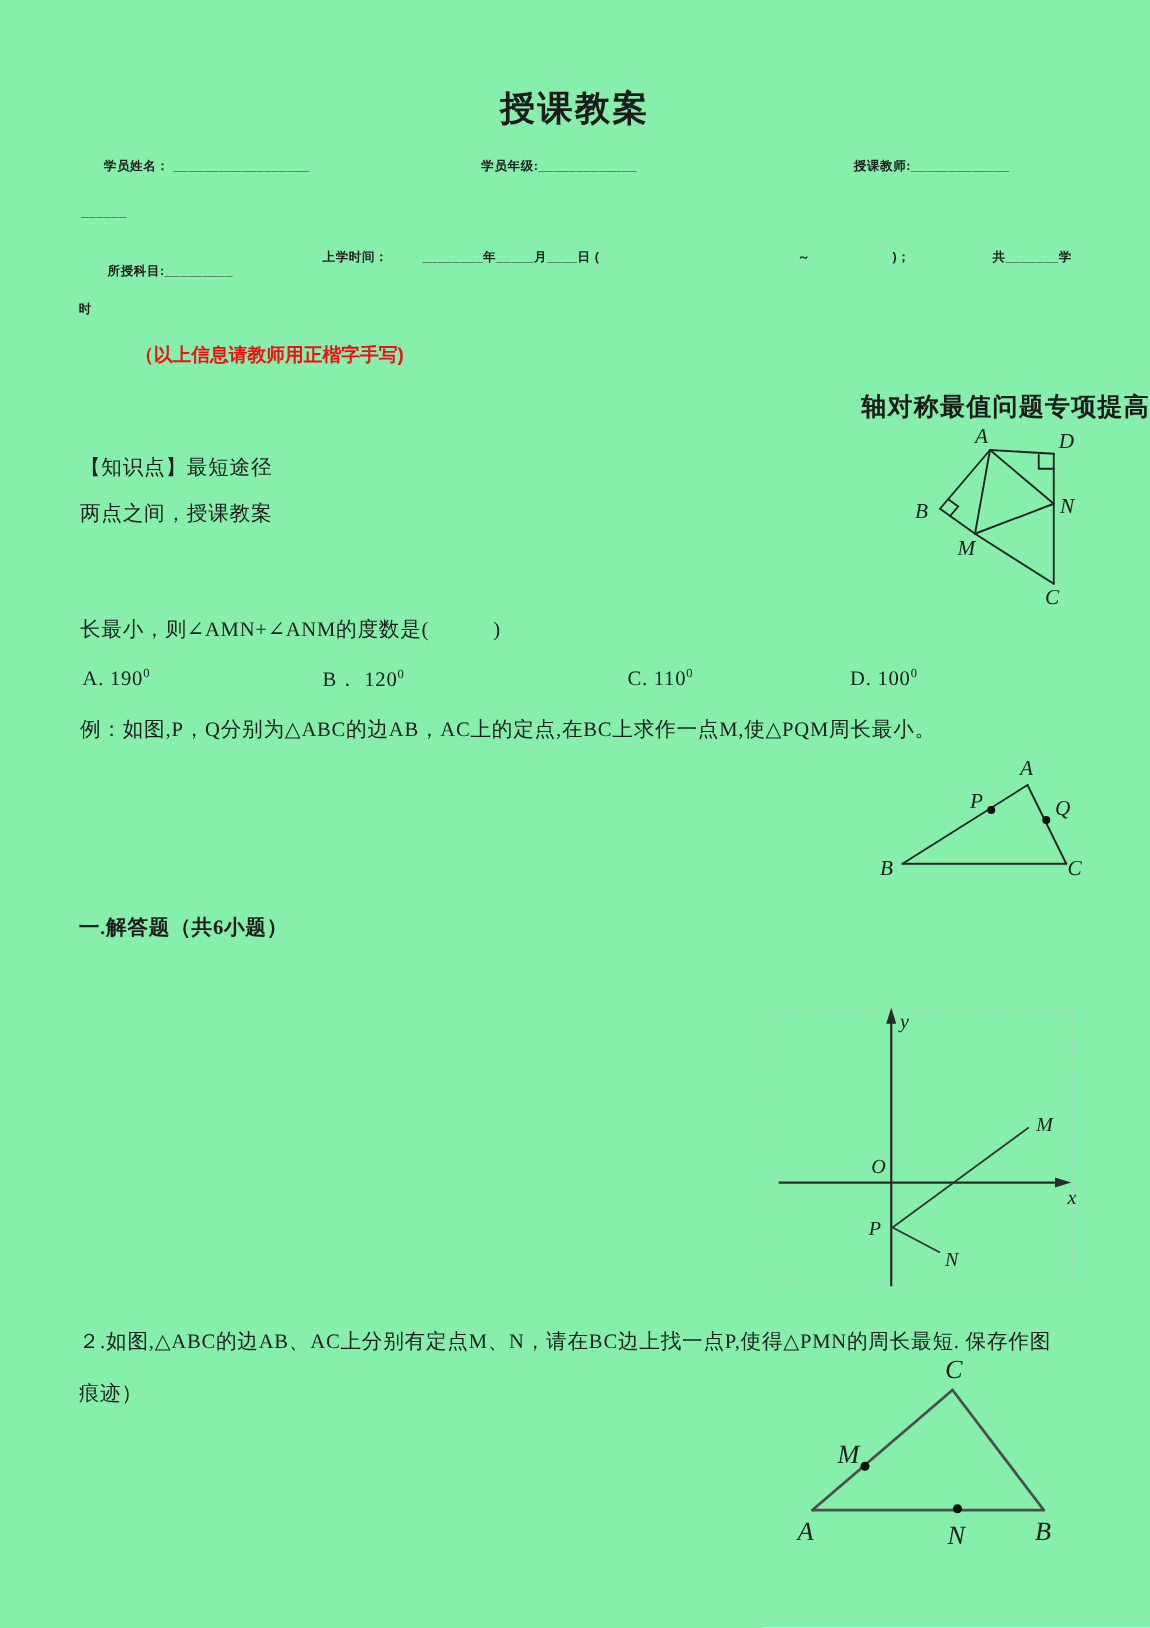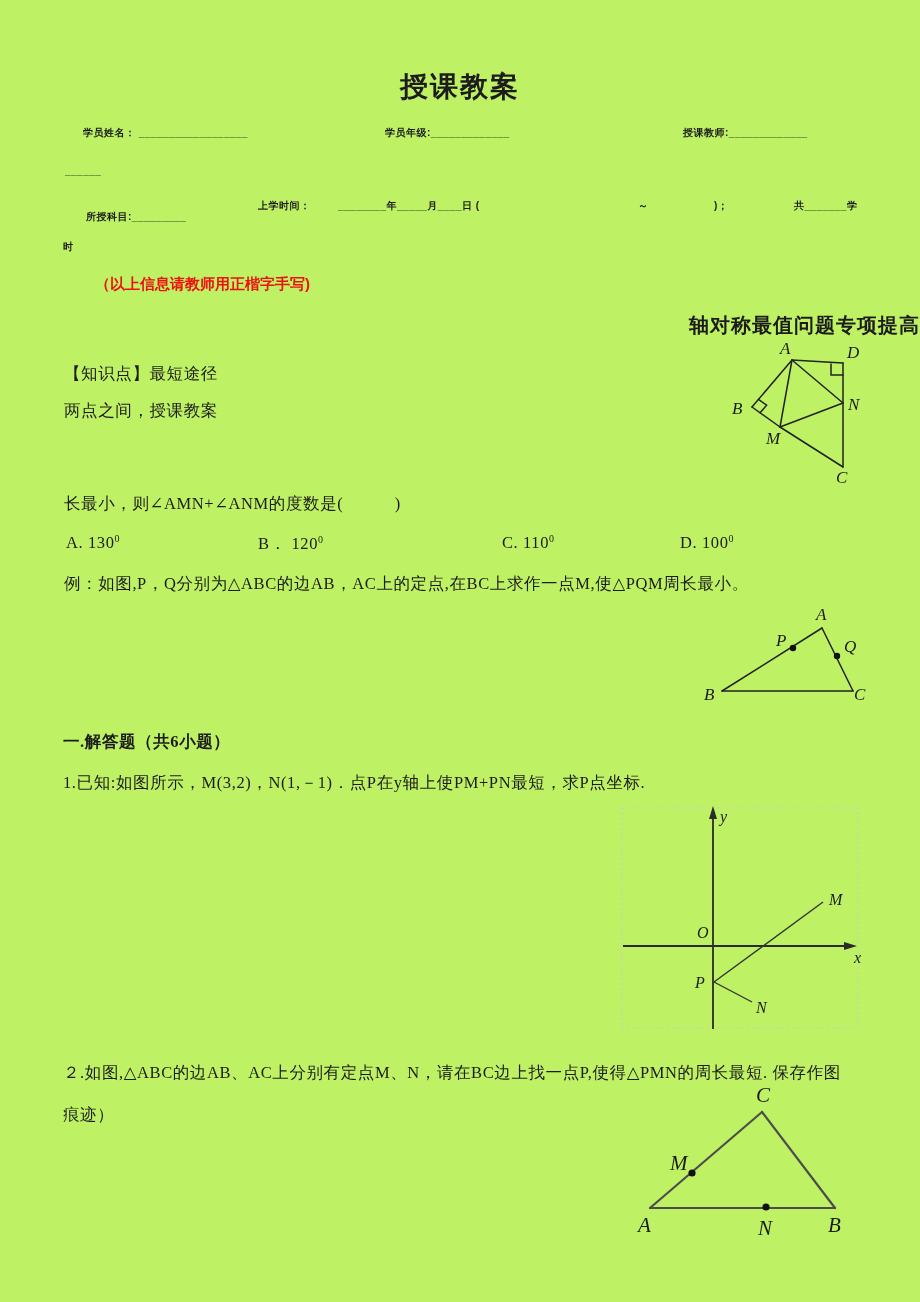"授课教案" .page { background: #bef264 -> #86efac }
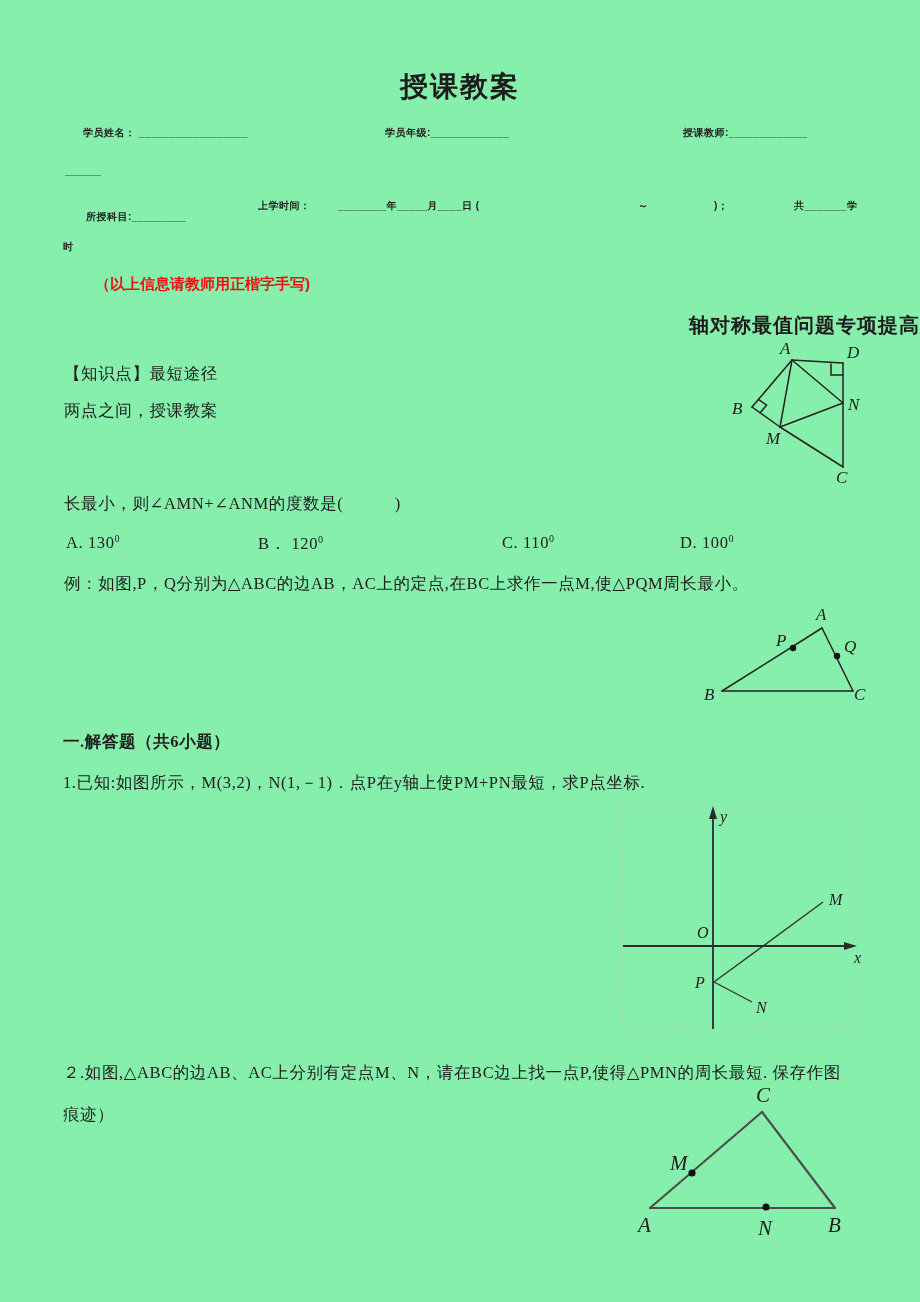"（以上信息请教师用正楷字手写)" span.abs { left: 95px -> 108px }
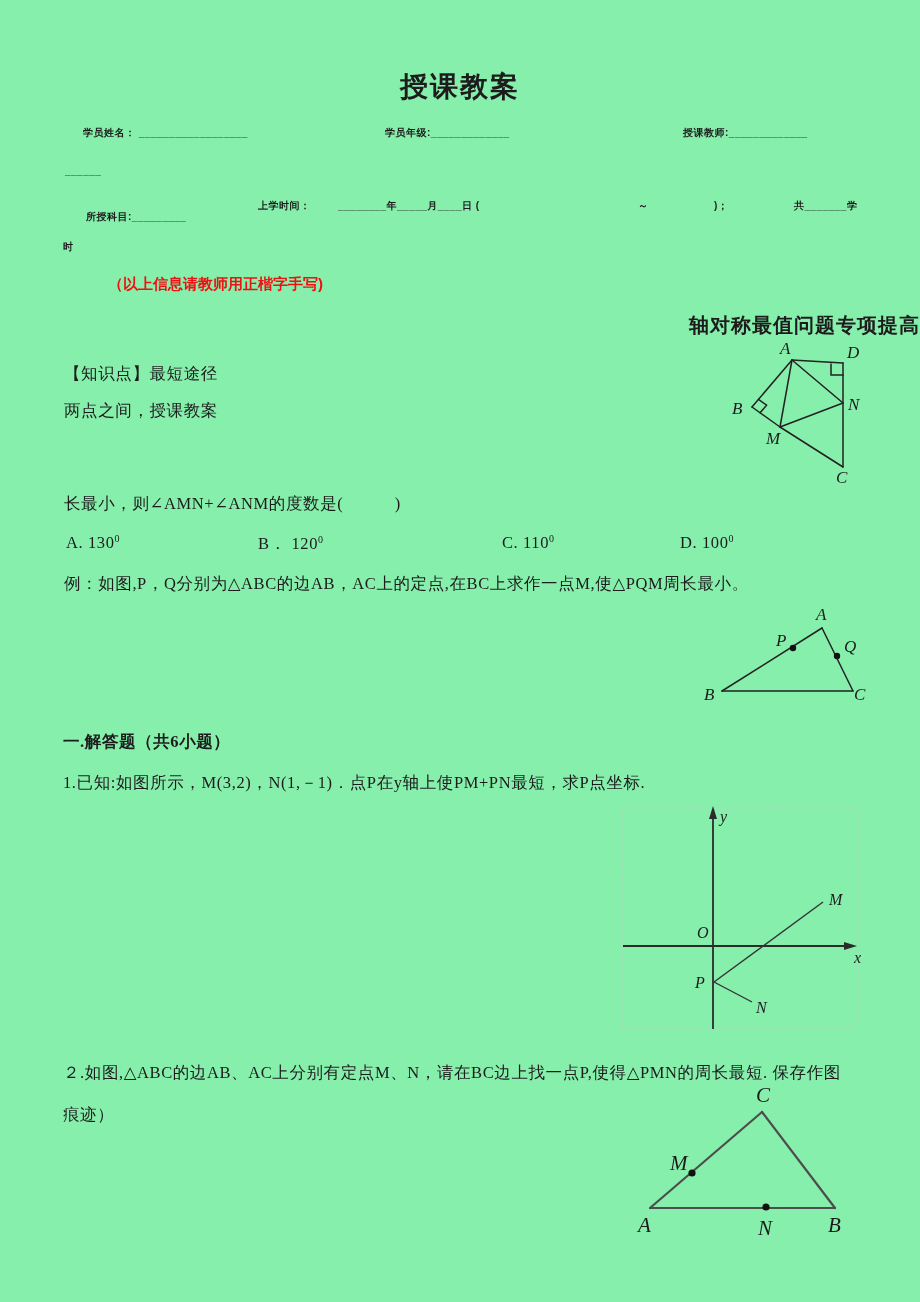"A. 130" span { text: 130 -> 190 }
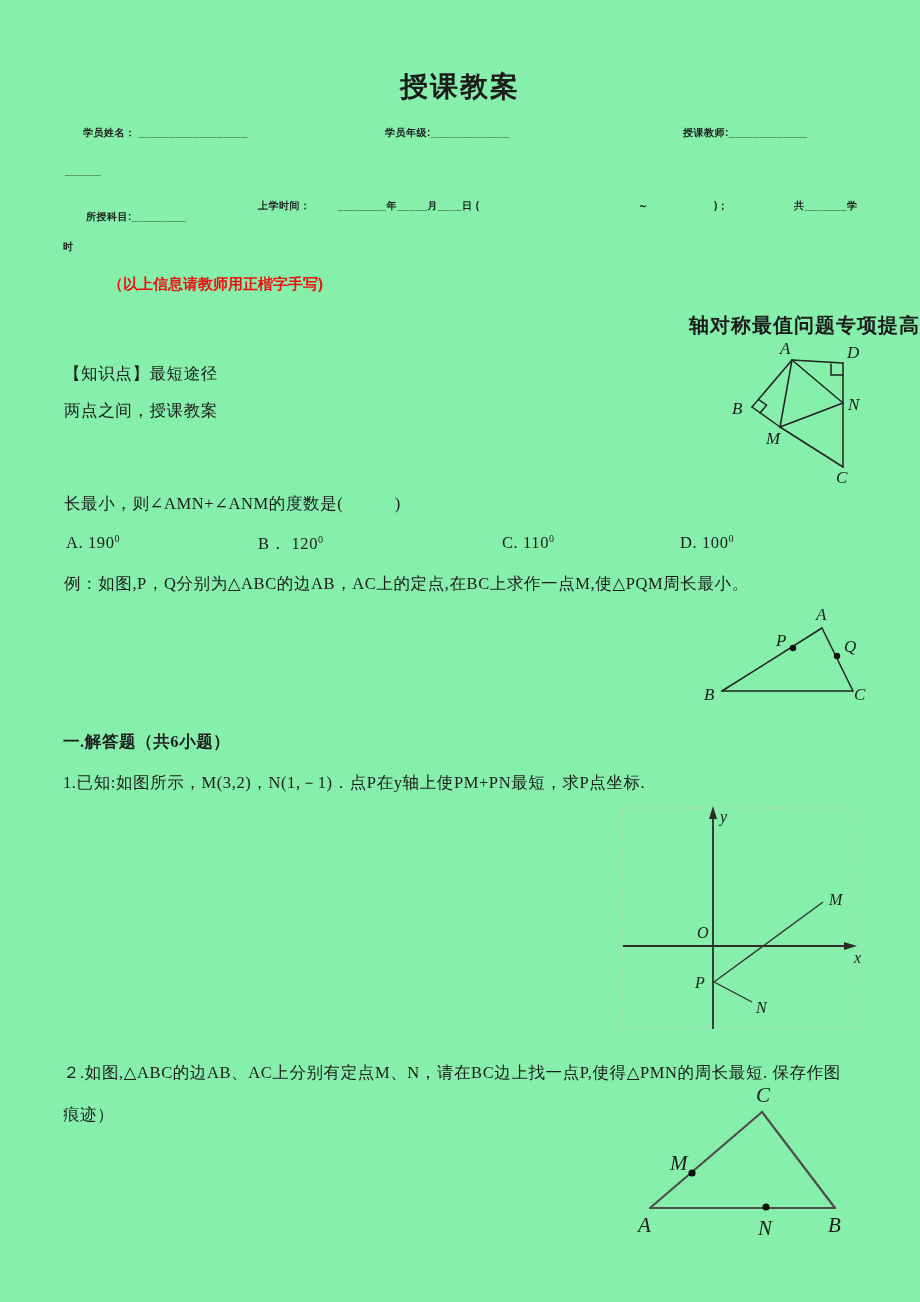"1.已知:如图所示，M(3,2)，N(1,－1)．点P在y轴上使PM+PN最短，" span.abs { html: <span>1.已知:如图所示，M(3,2)，N(1,－1)．点P在y轴上使PM+PN最短，求P点坐标.</span> -> none }
